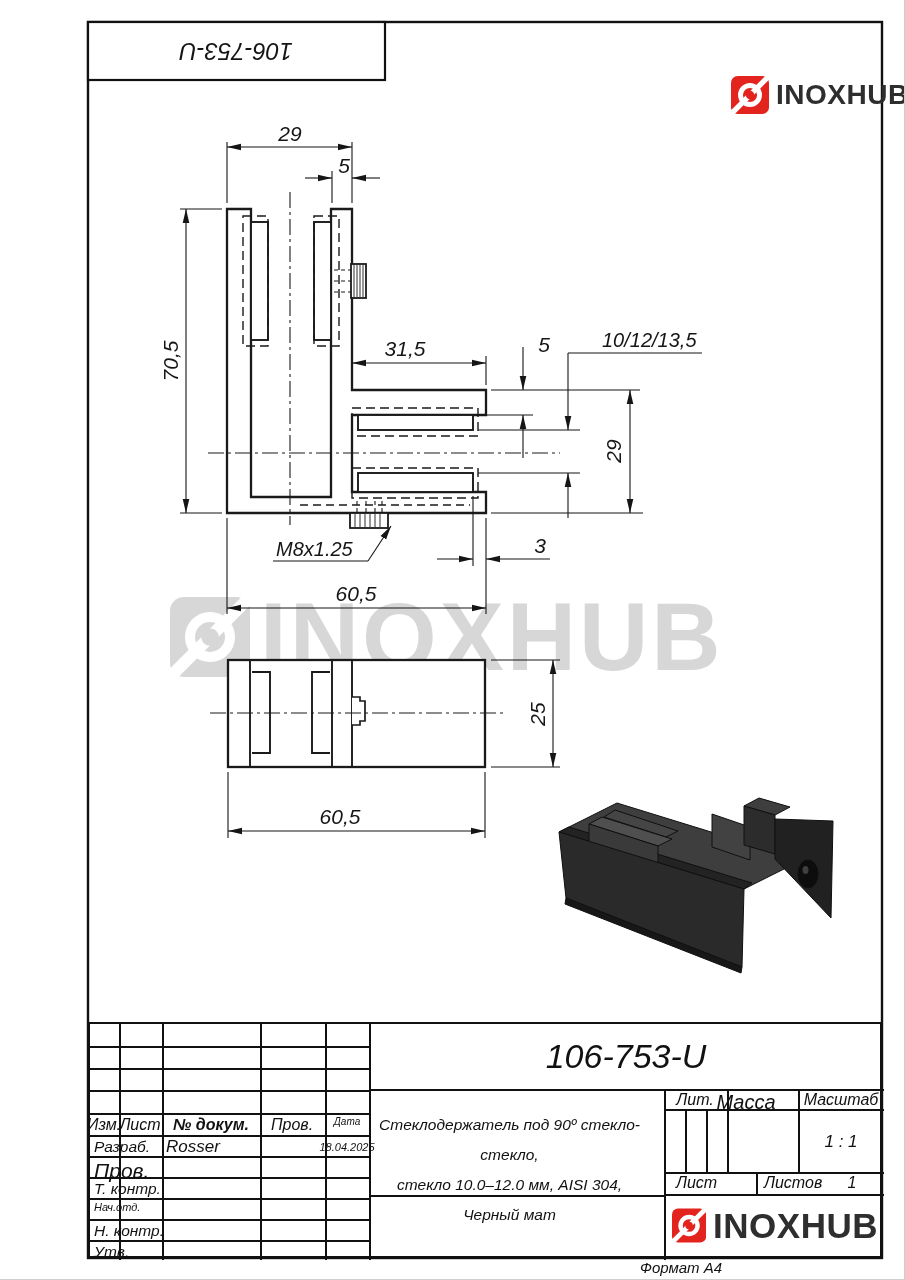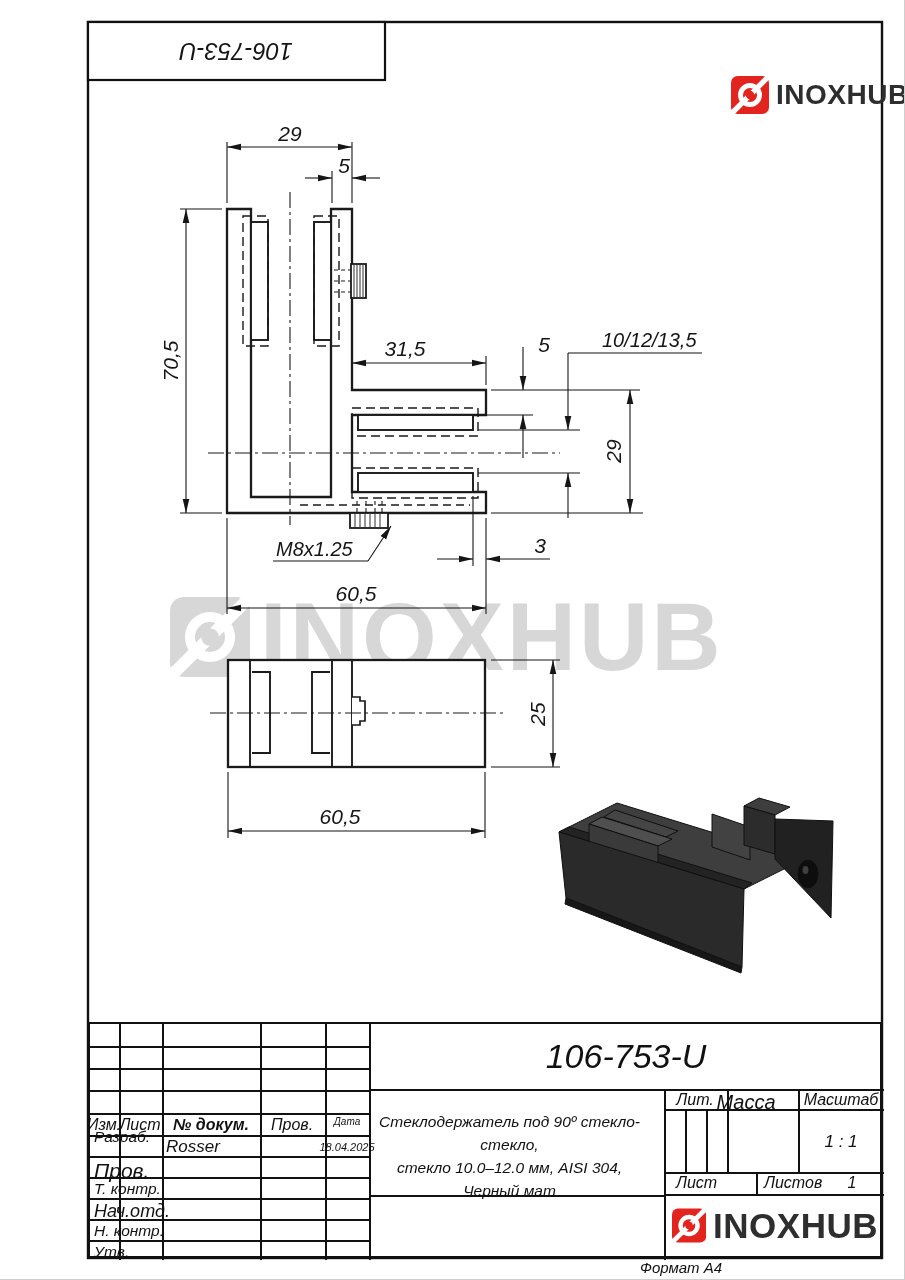"Стеклодержатель под 90º стекло-стекло," div { line-height: 23px -> 30px }
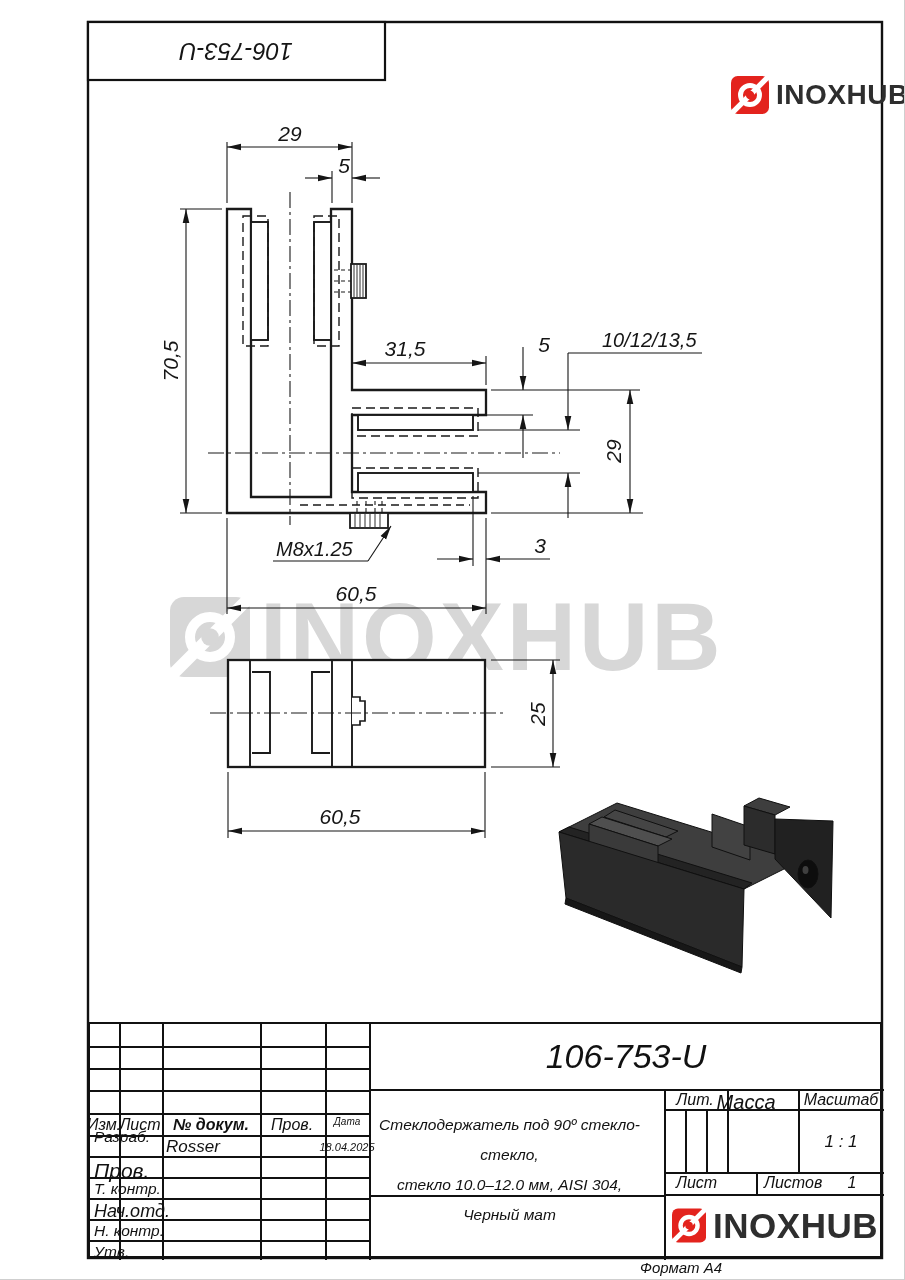"Разраб." span { top: 104px -> 114px }
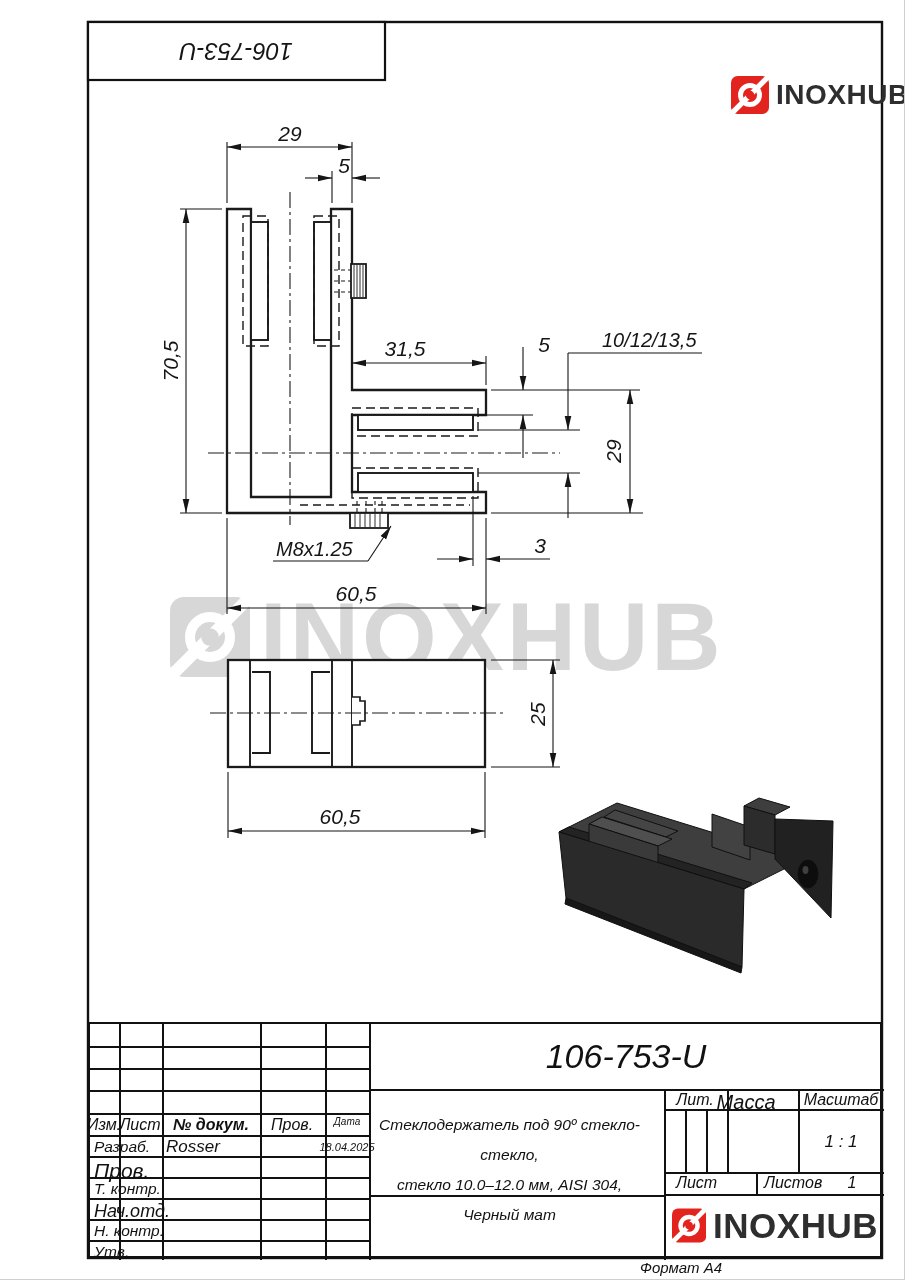"Нач.отд." span { font-size: 18px -> 11px }
